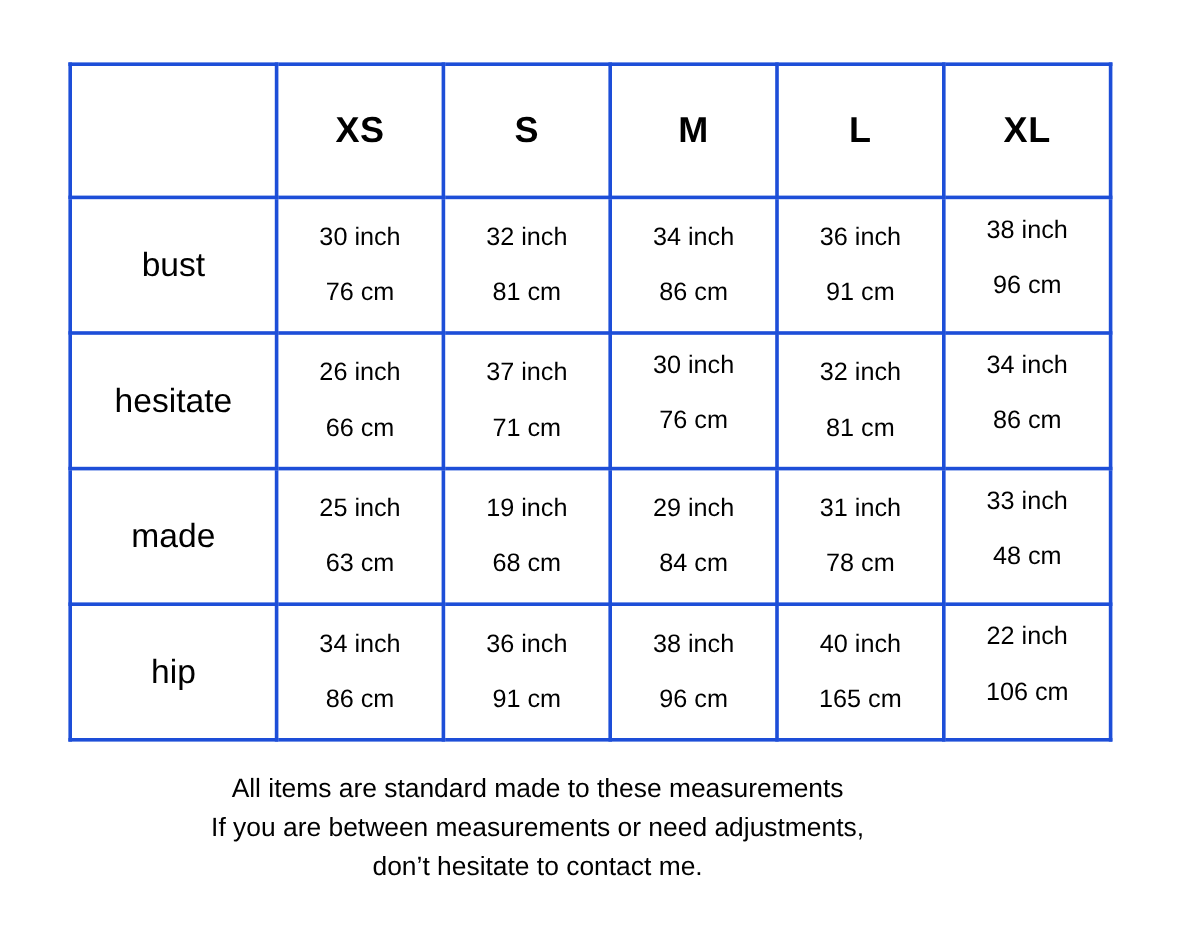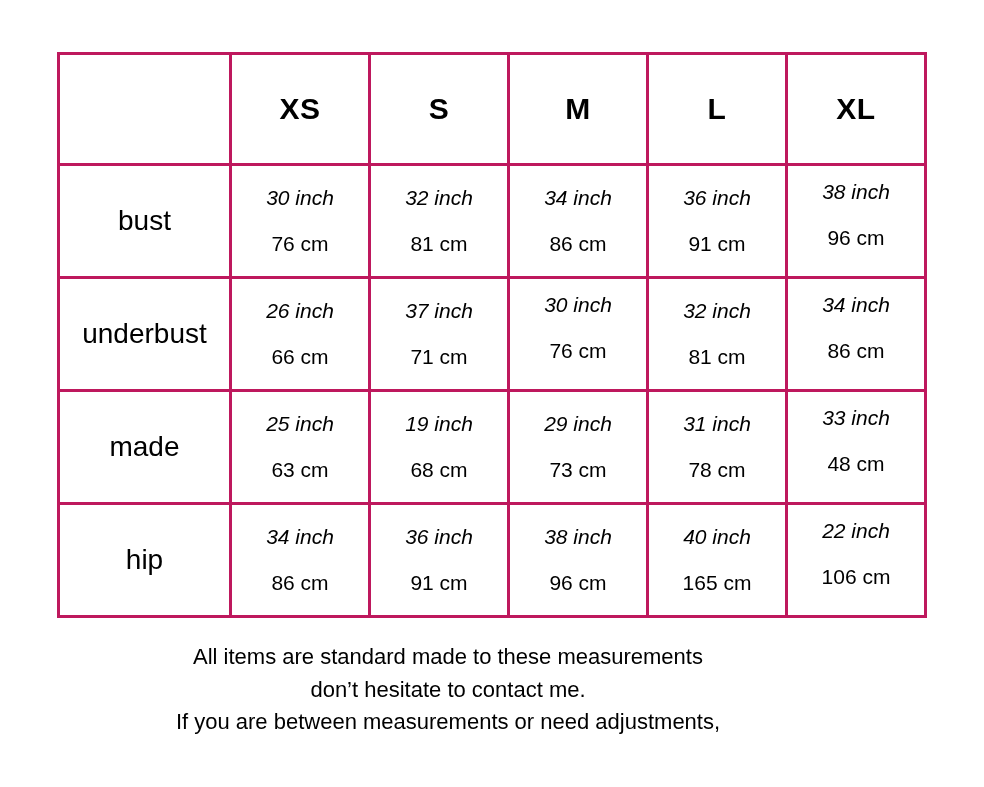"XS" table.size-table th, table.size-table td { border: 3px solid #be185d -> 3px solid #1d4ed8 }
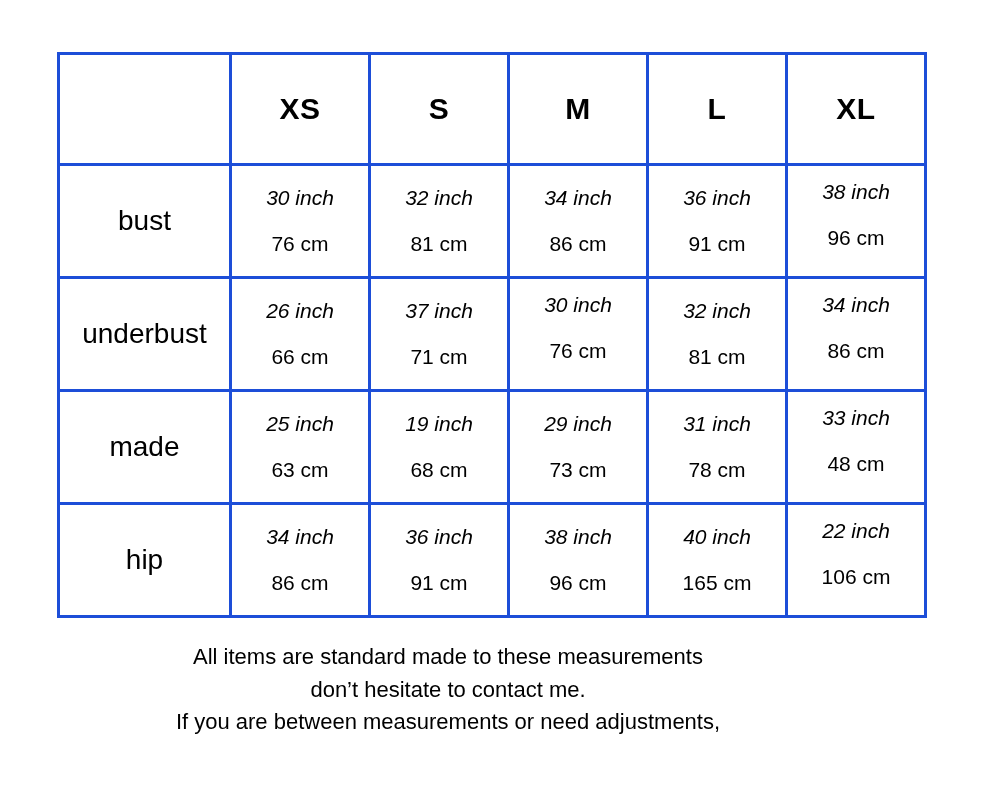"30 inch" td.measure-cell .inch-line { font-style: italic -> none }
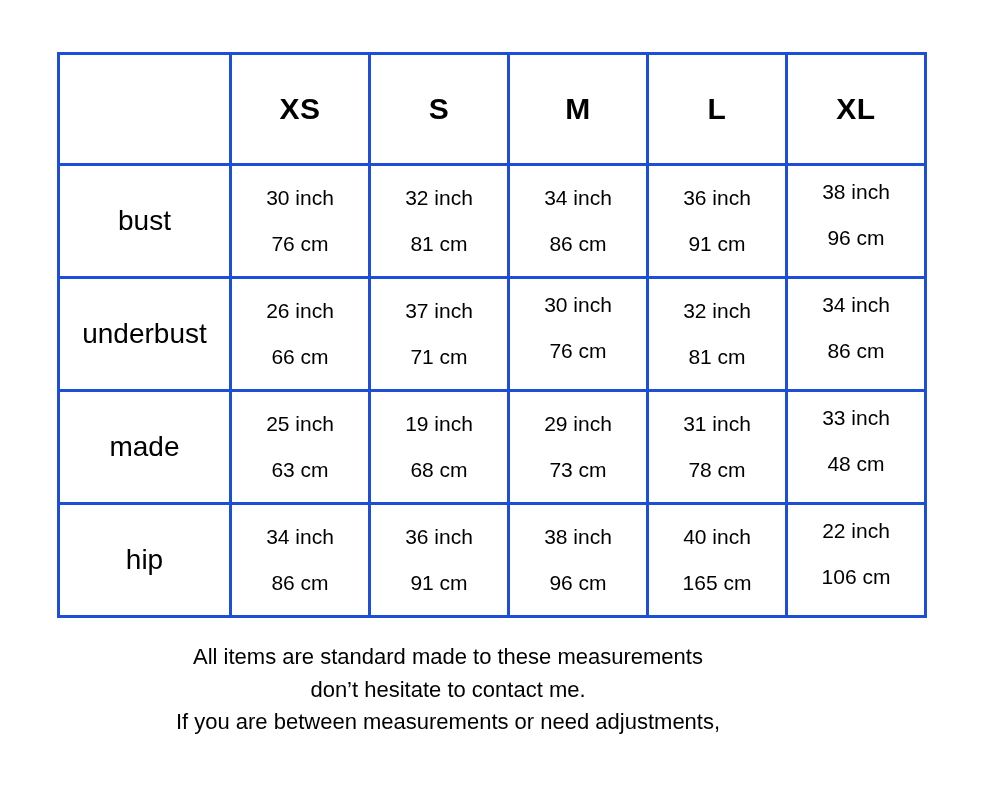"underbust" td.row-label { text: underbust -> hesitate }
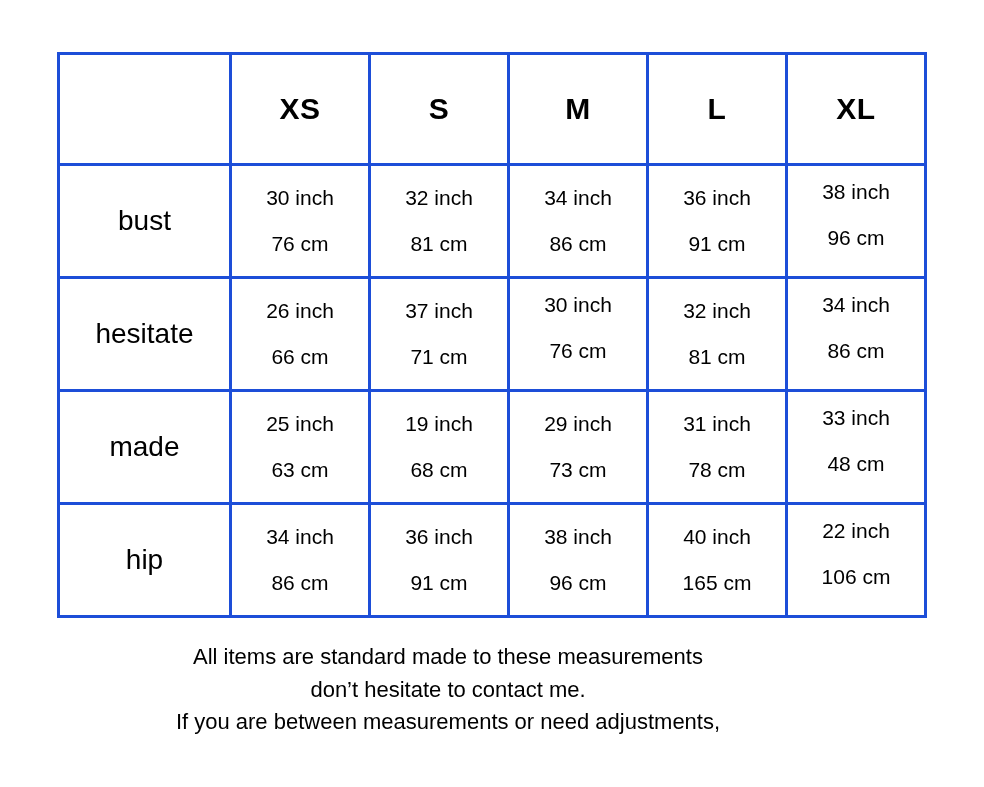"73 cm" div.cm-line { text: 73 -> 84 }
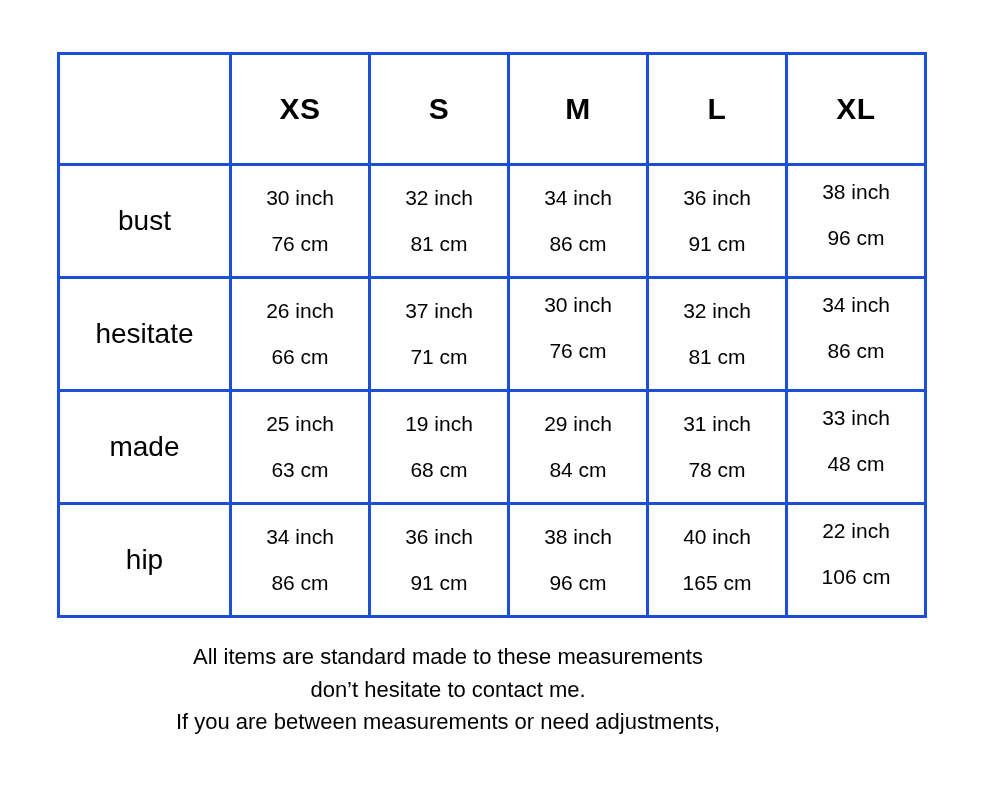"don’t hesitate to contact me." div { order: before "If you are between measurements" -> after "If you are between measurements" }
